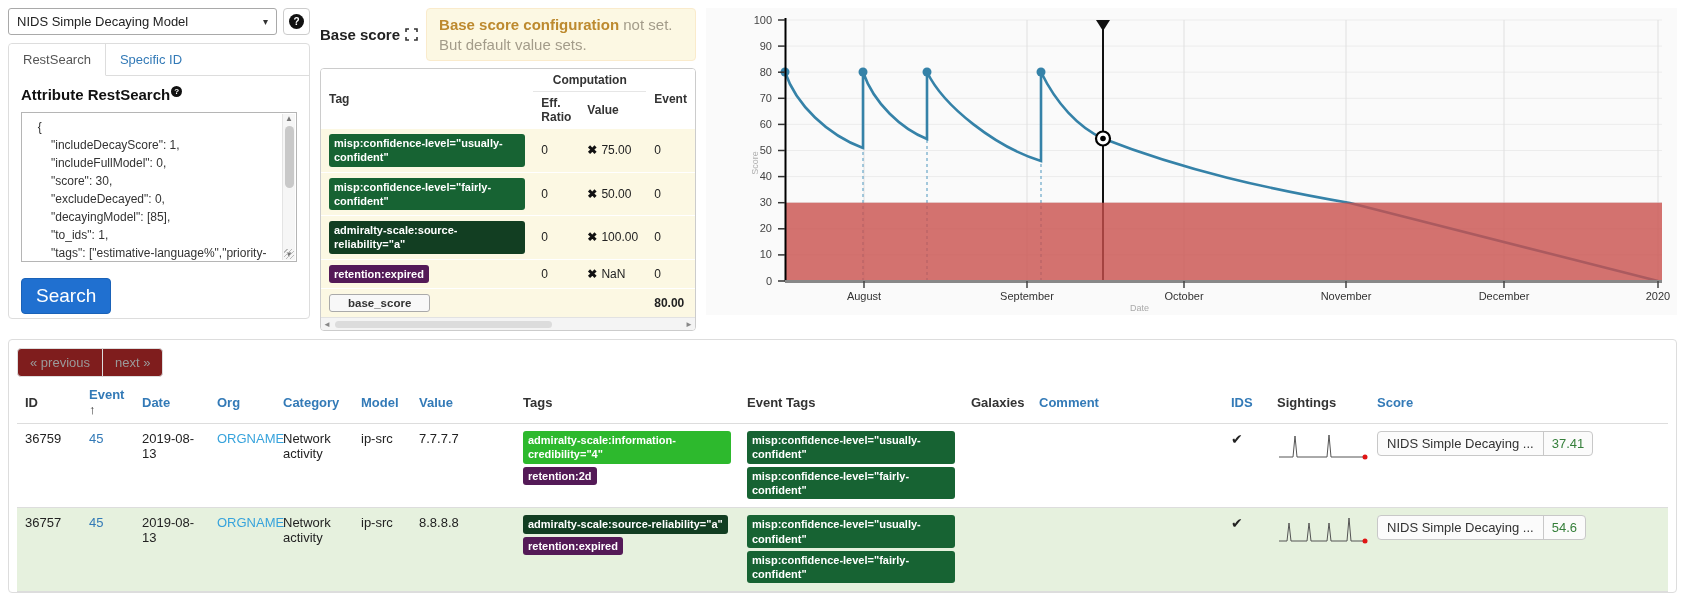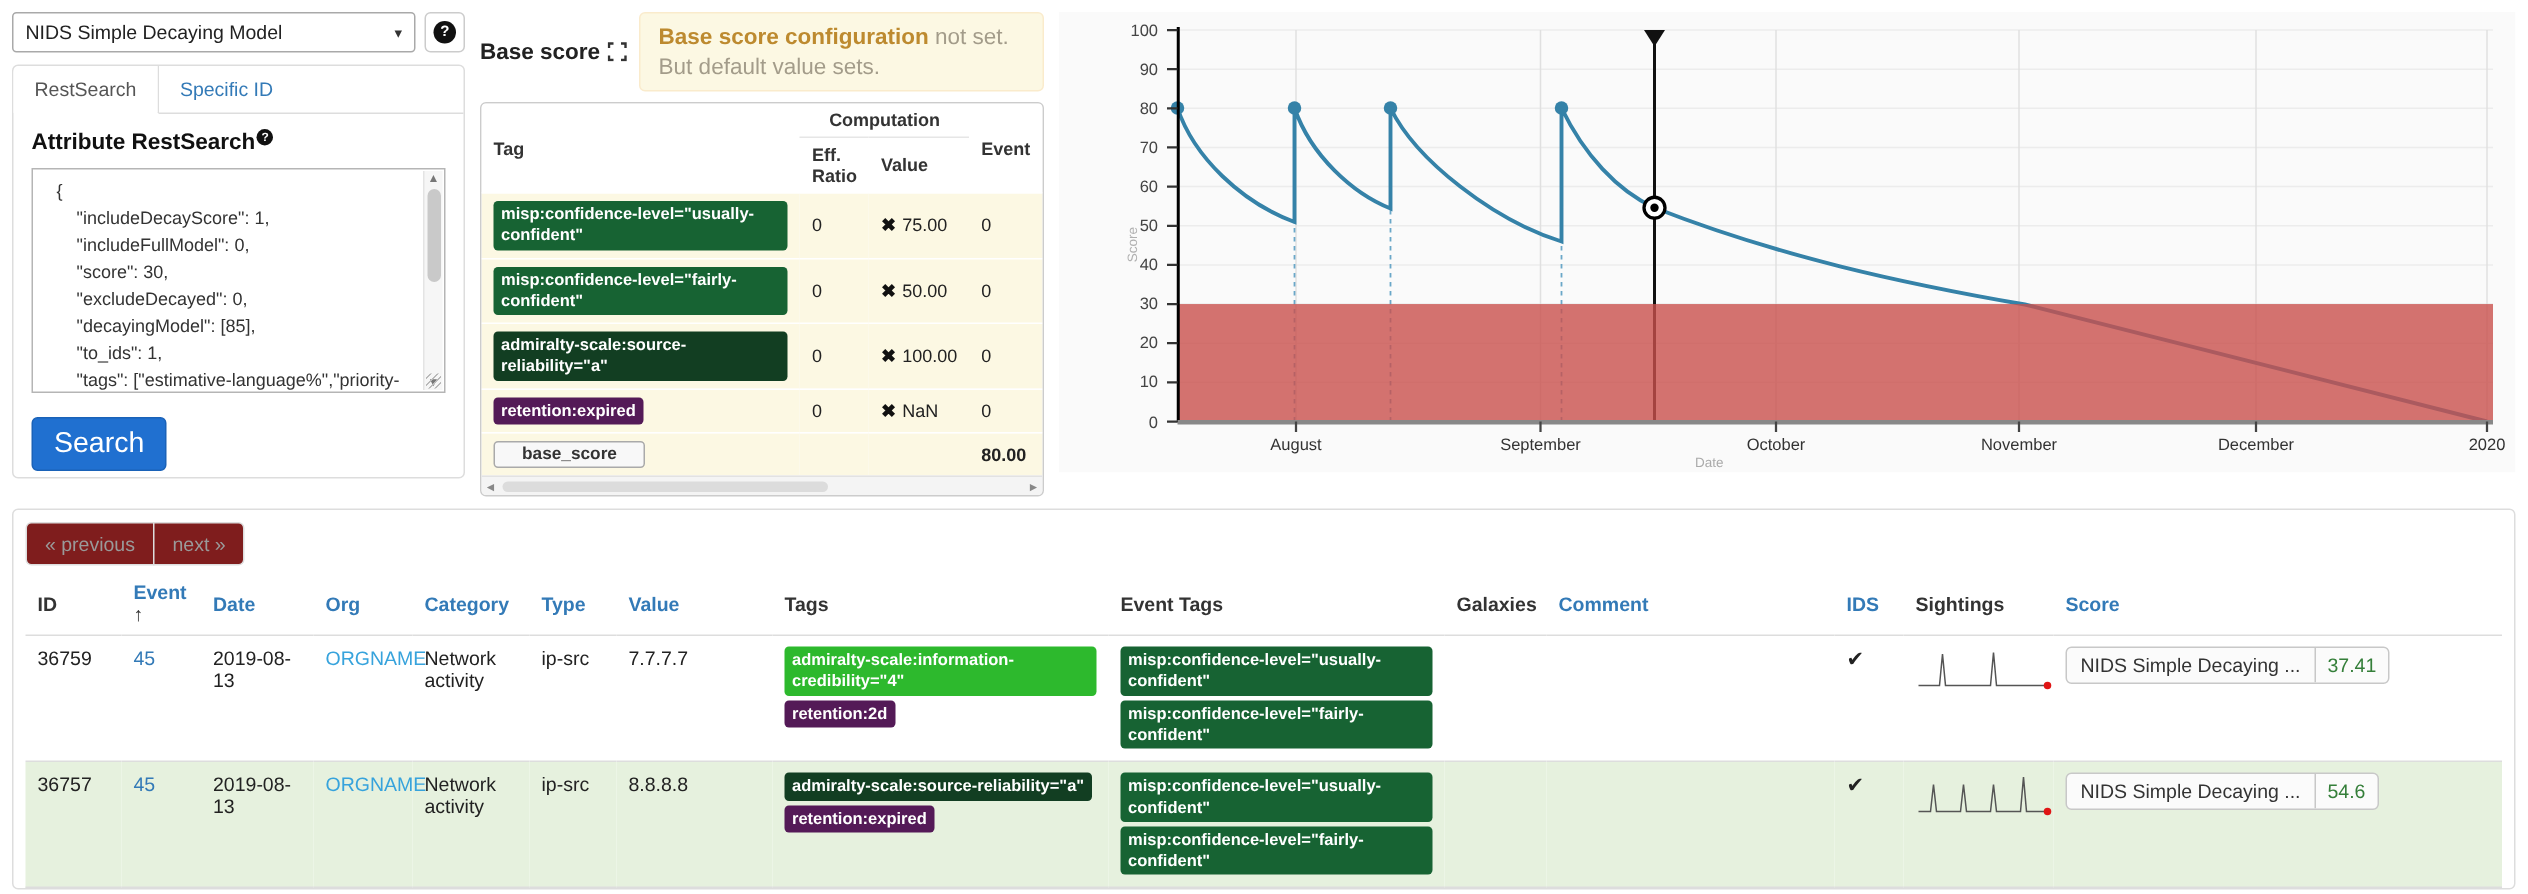"Type" th.link { text: Type -> Model }
